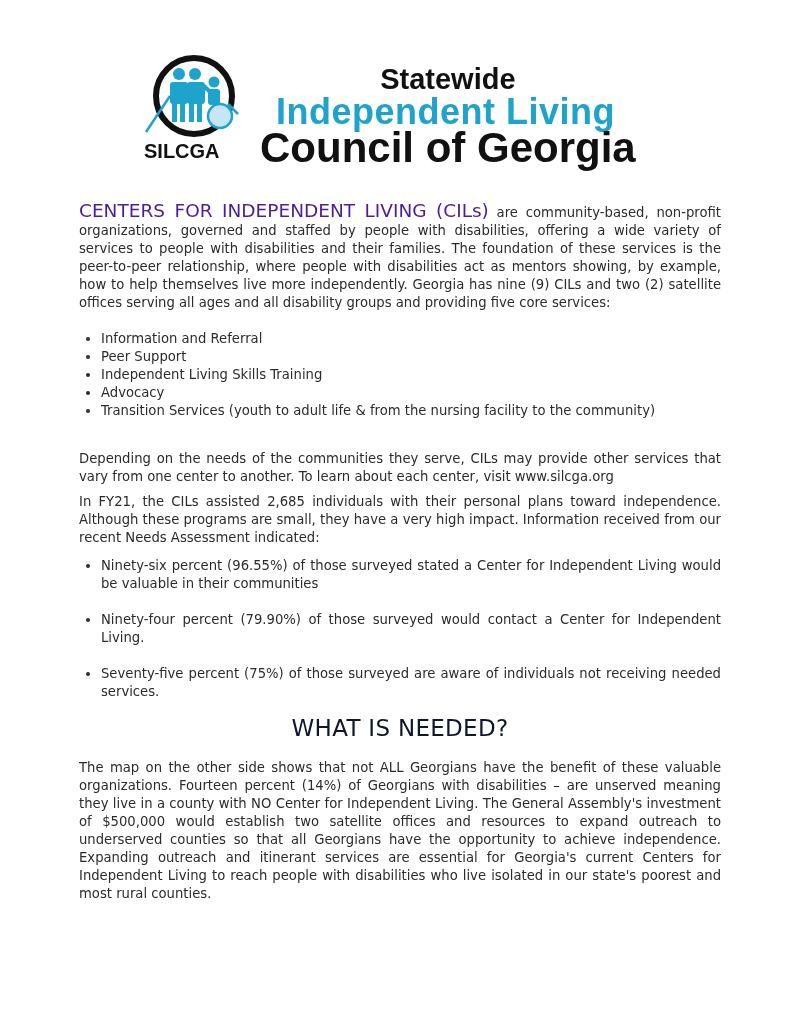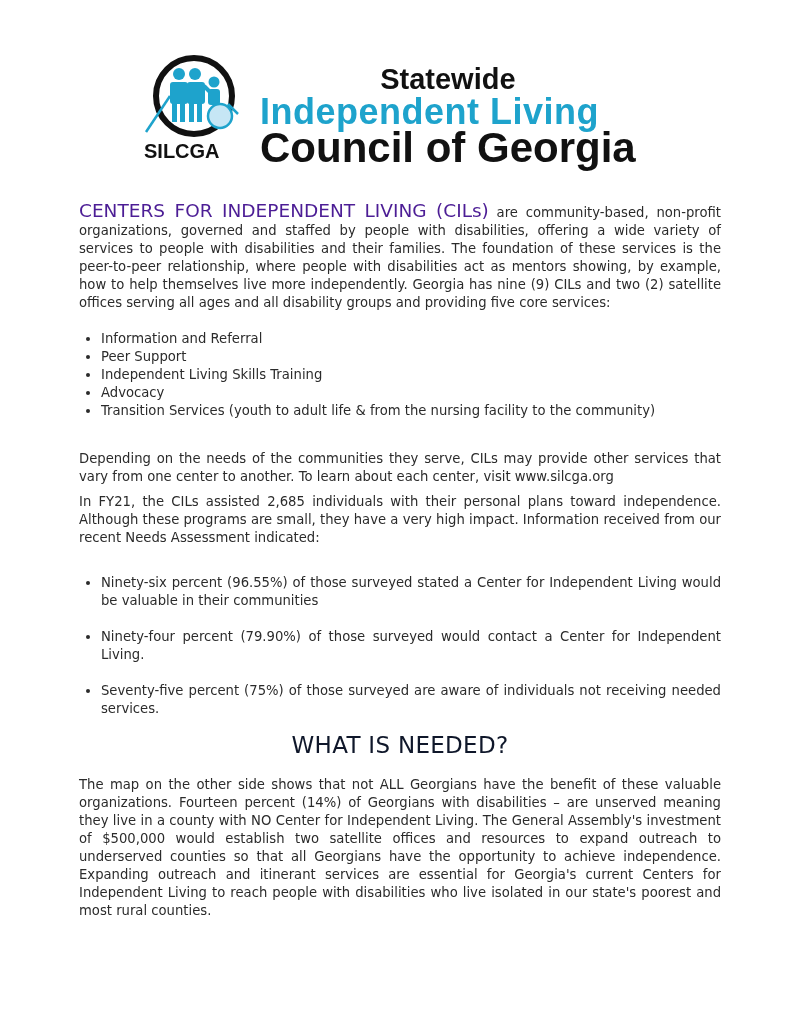"Independent Living" .logo-line2 { margin-left: none -> 16px }
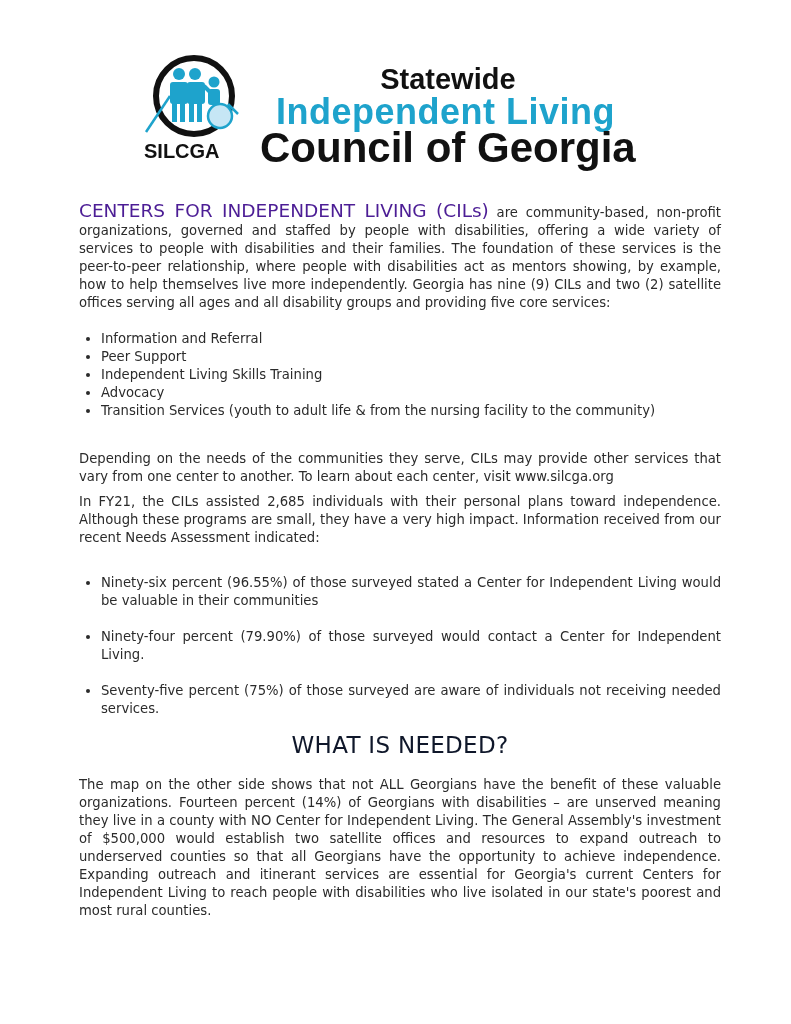"Ninety-six percent (96.55%) of those" ul.stats { margin-top: 27px -> 10px }
